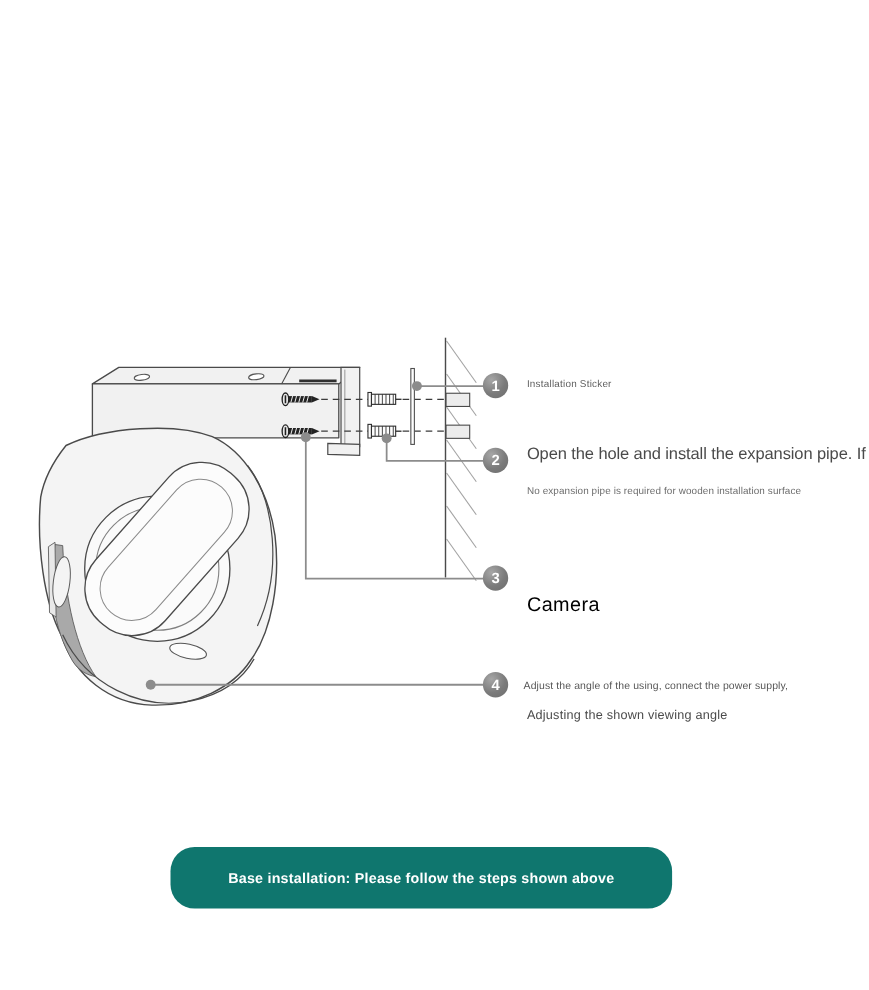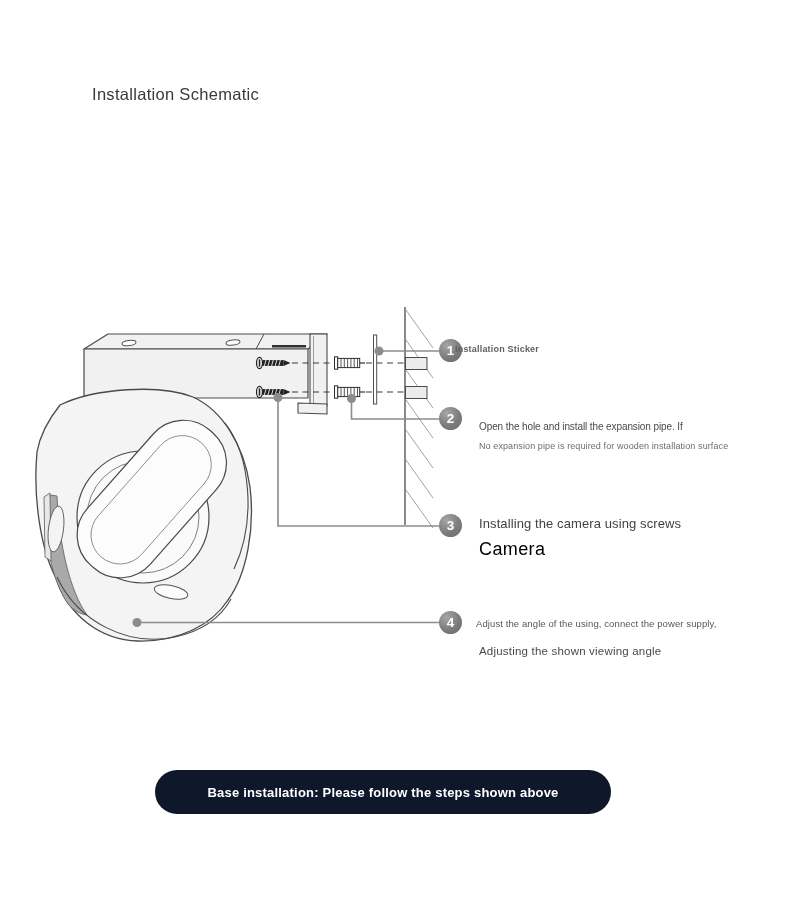"Installation Schematic" div.abs { html: <div>Installation Schematic</div> -> none }
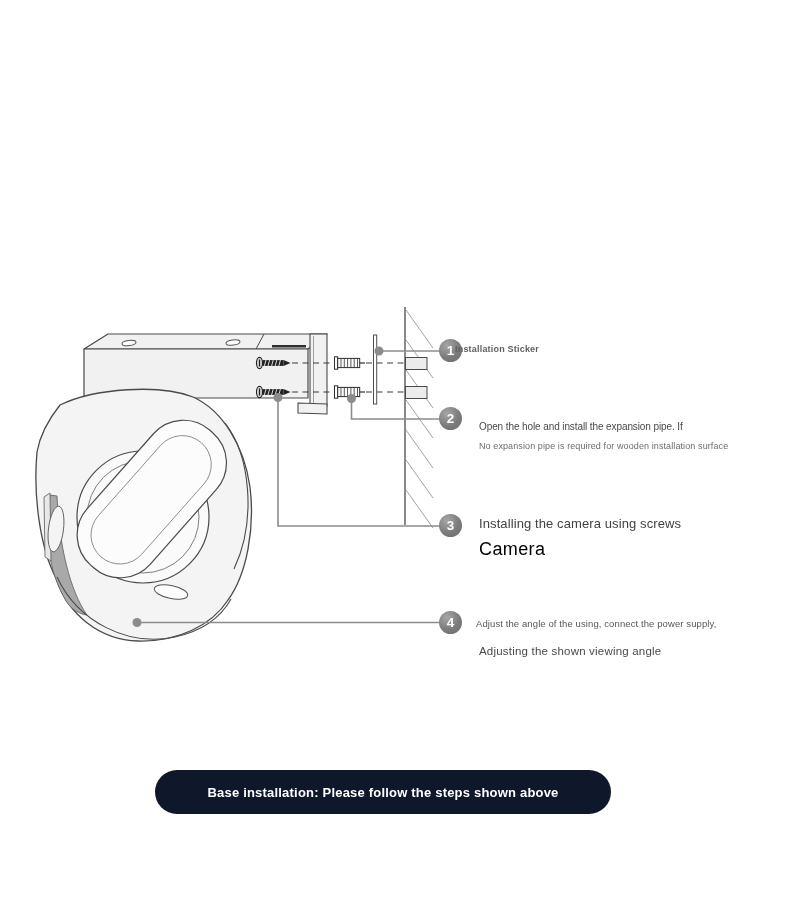"Installation Sticker" .s1-label { font-weight: bold -> none; left: 455px -> 479px }
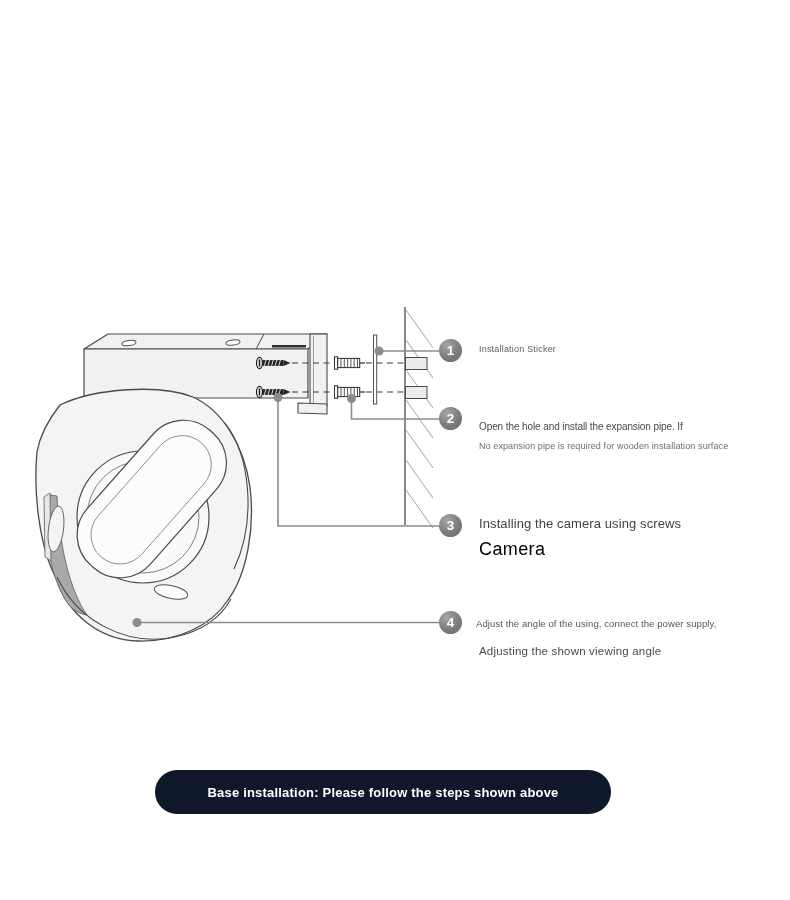"Open the hole and install" .s2-label { font-size: 10px -> 15px; top: 421px -> 404px }
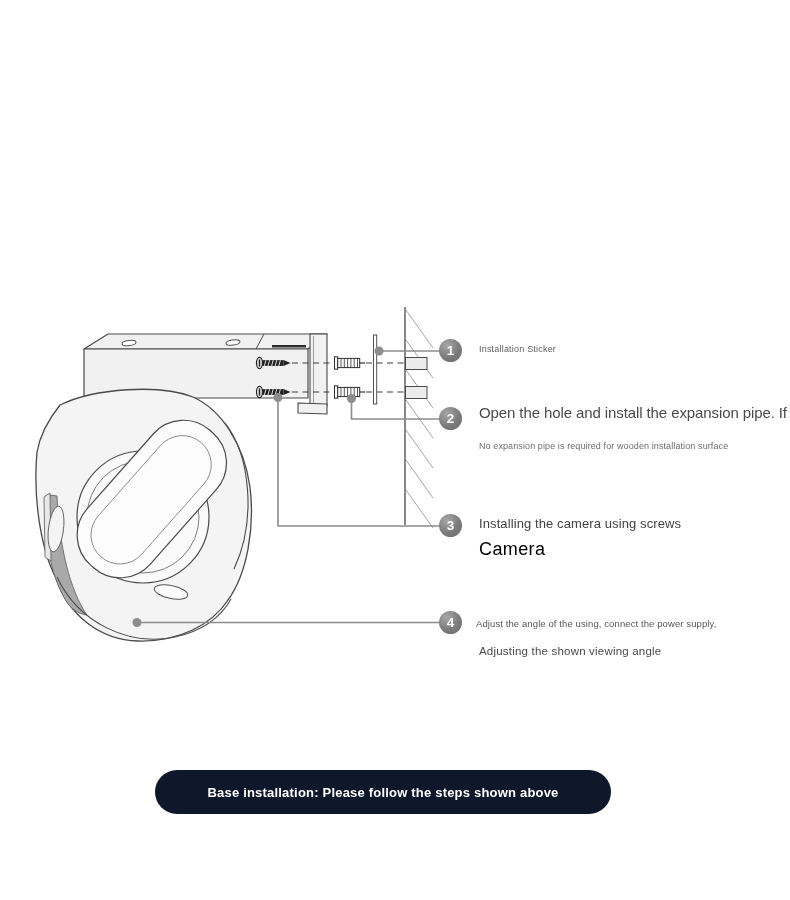"Installing the camera using screws" div.abs { html: <div>Installing the camera using screws</div> -> none }
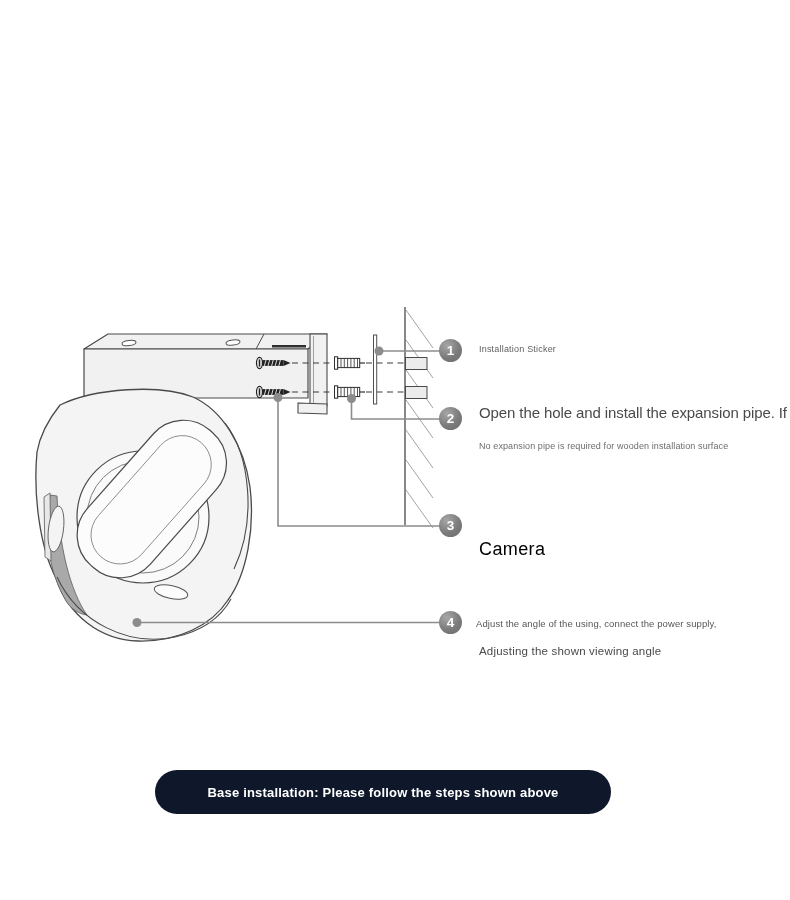"Base installation: Please follow the" .cta { background: #0f172a -> #0f766e; height: 44px -> 56px }
